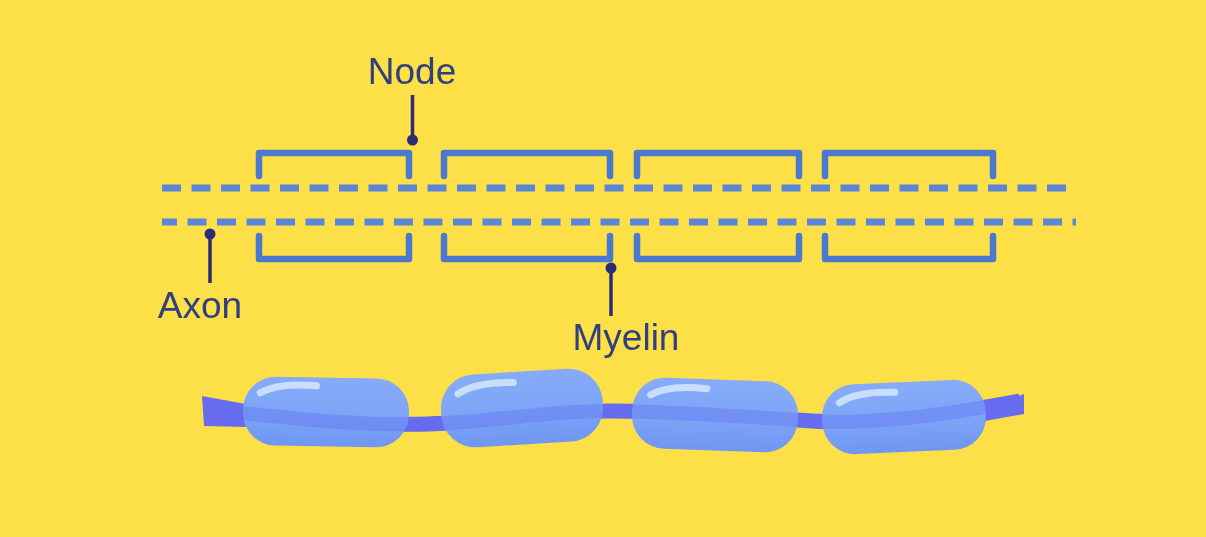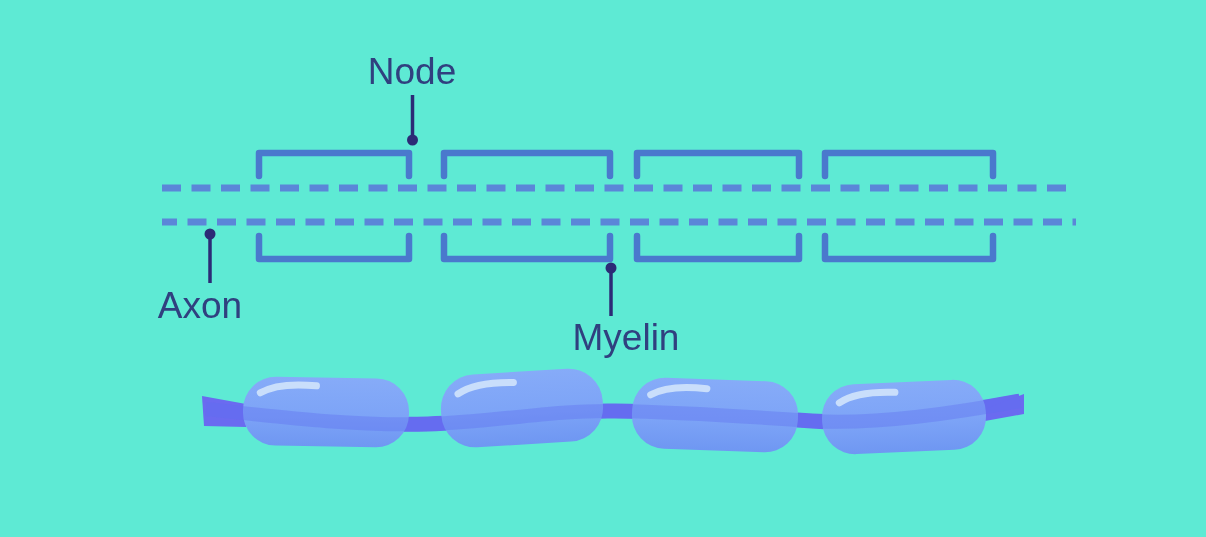"Node" .stage { background: #5eead4 -> #fde047 }
